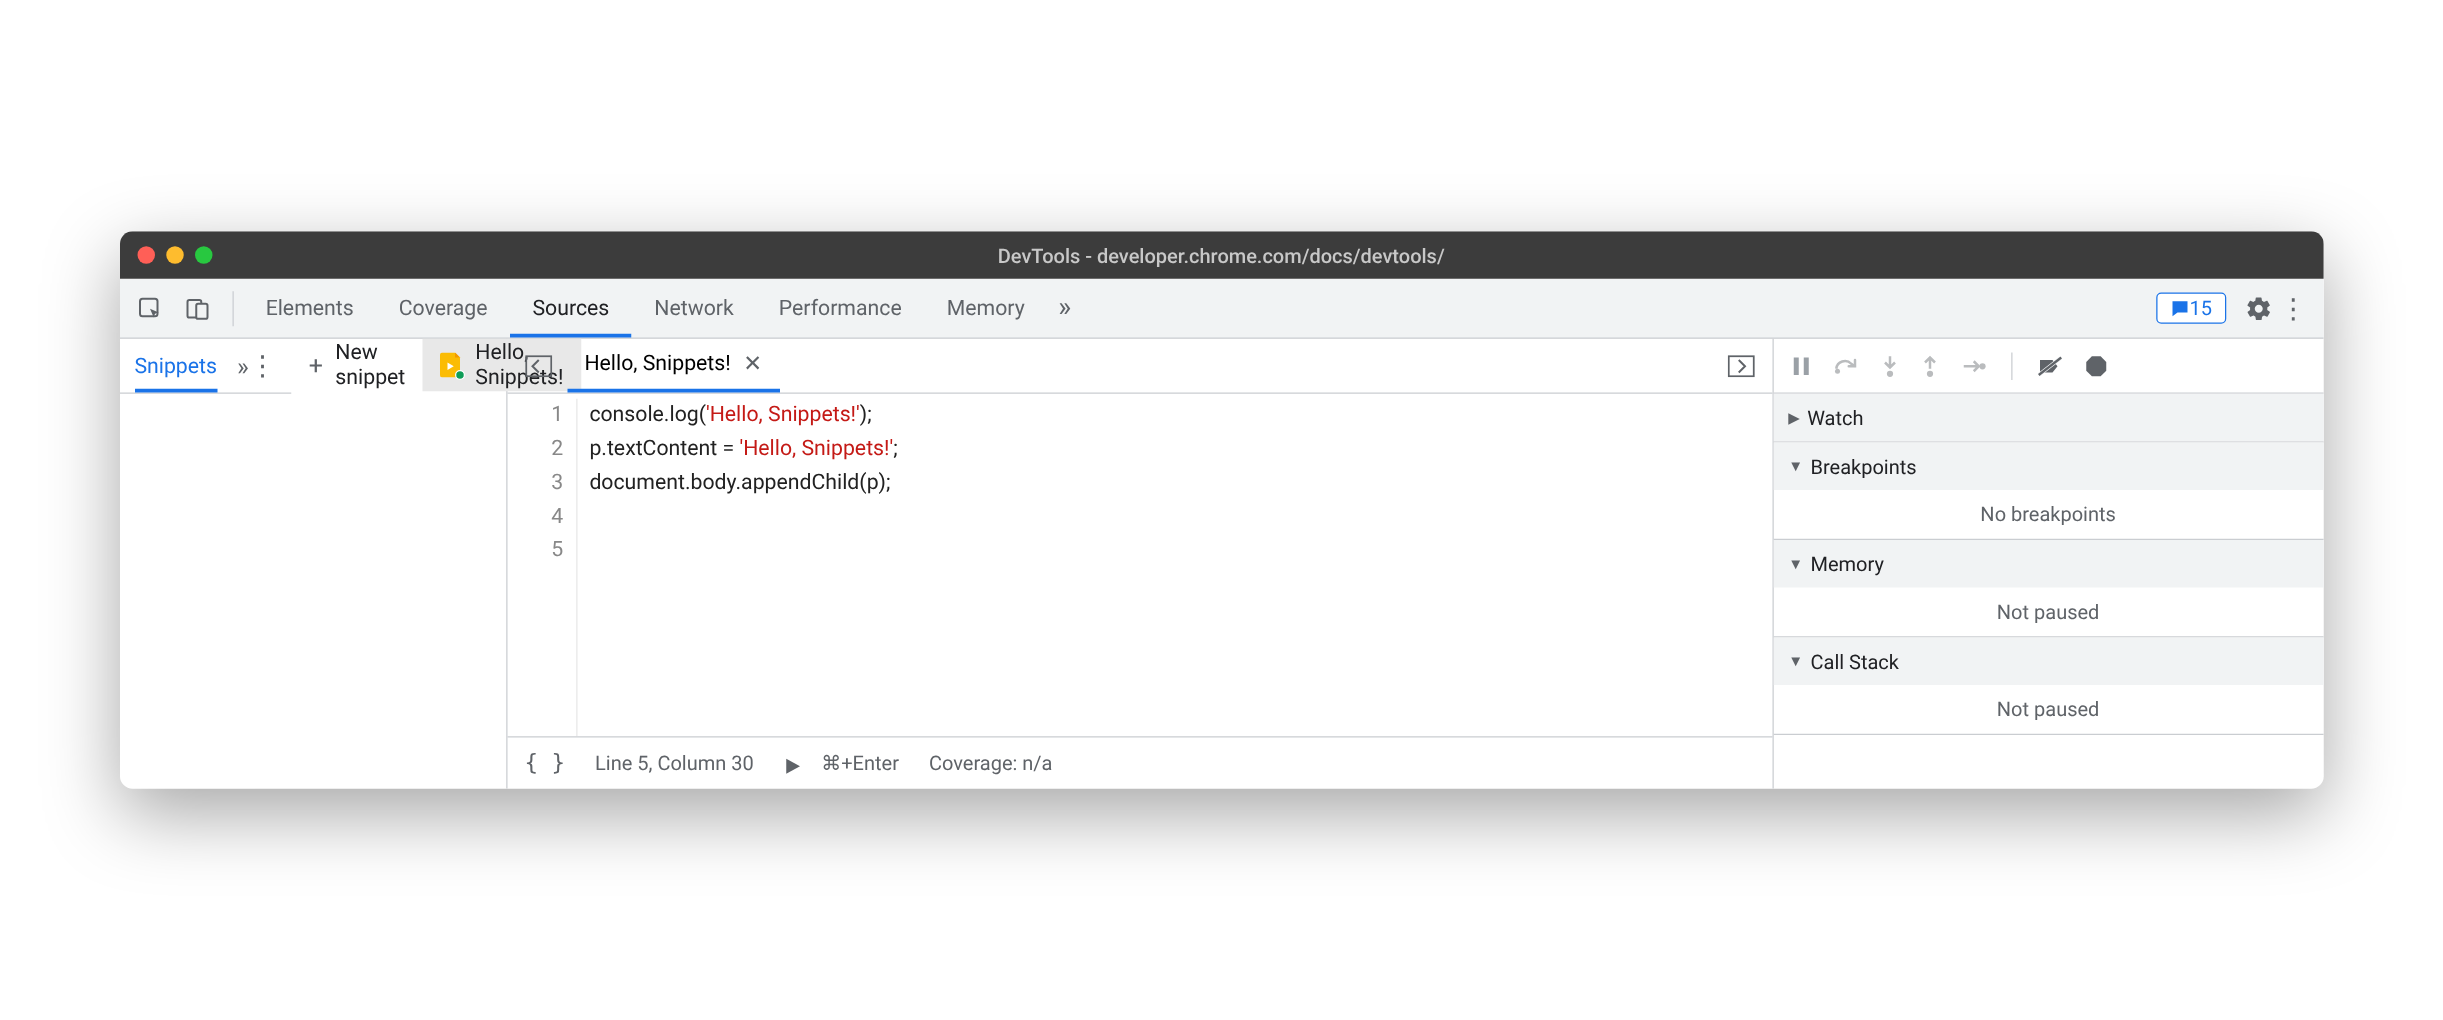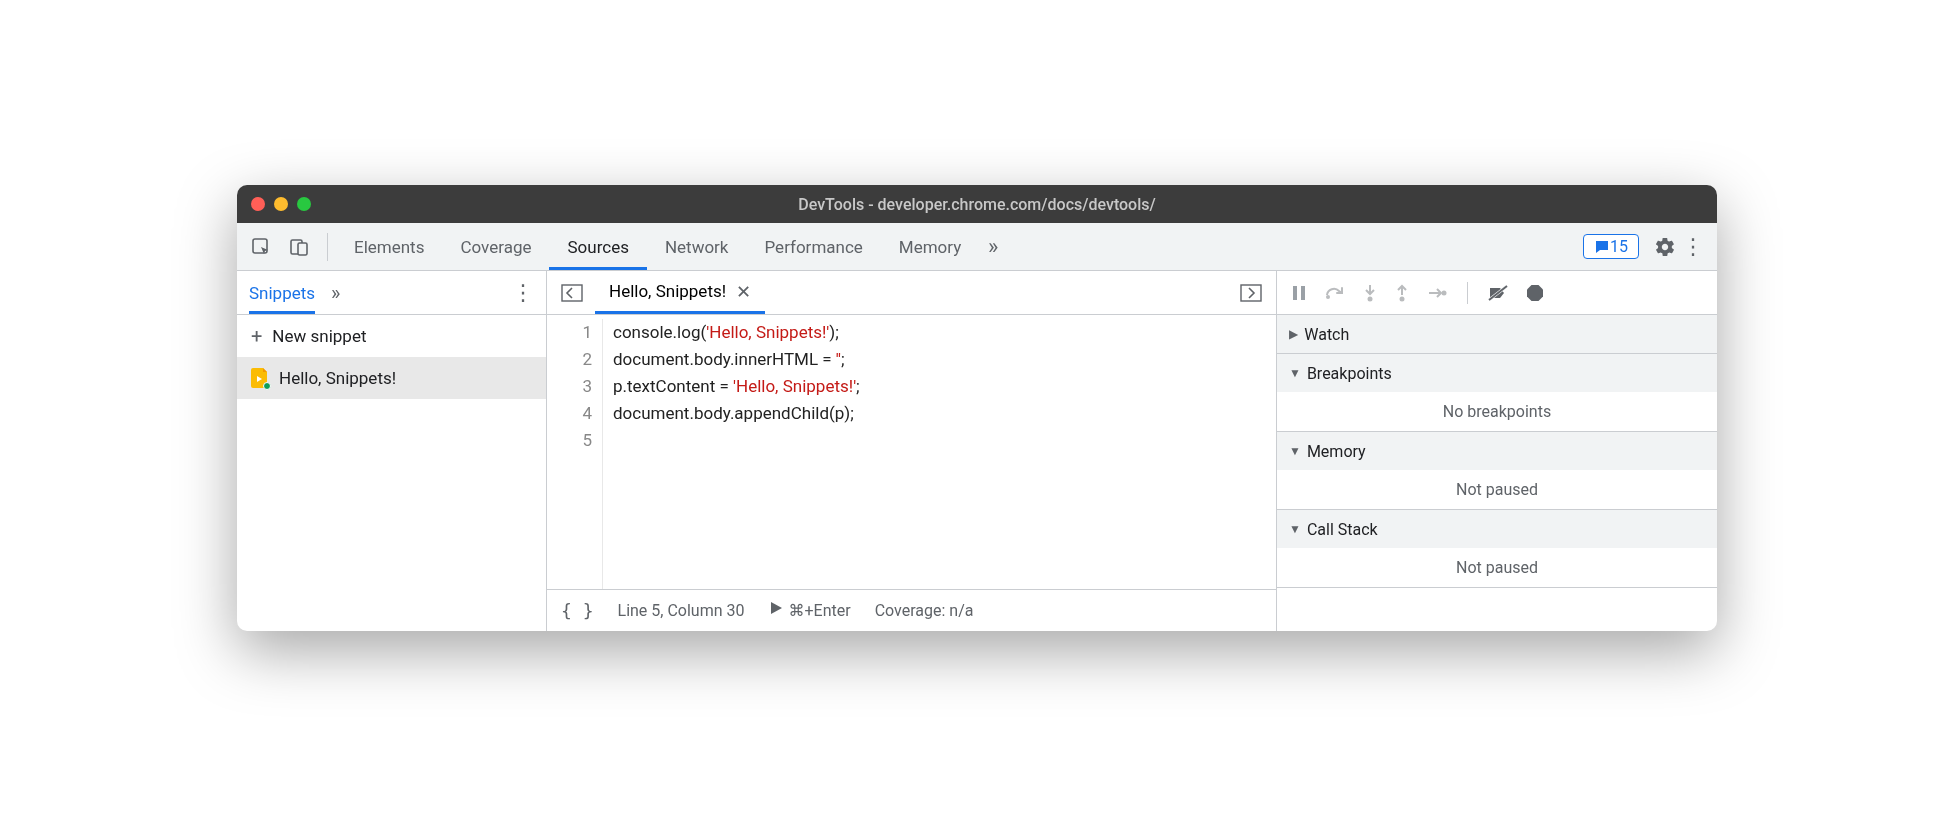"DevTools -" .window { width: 1480px -> 1763px }
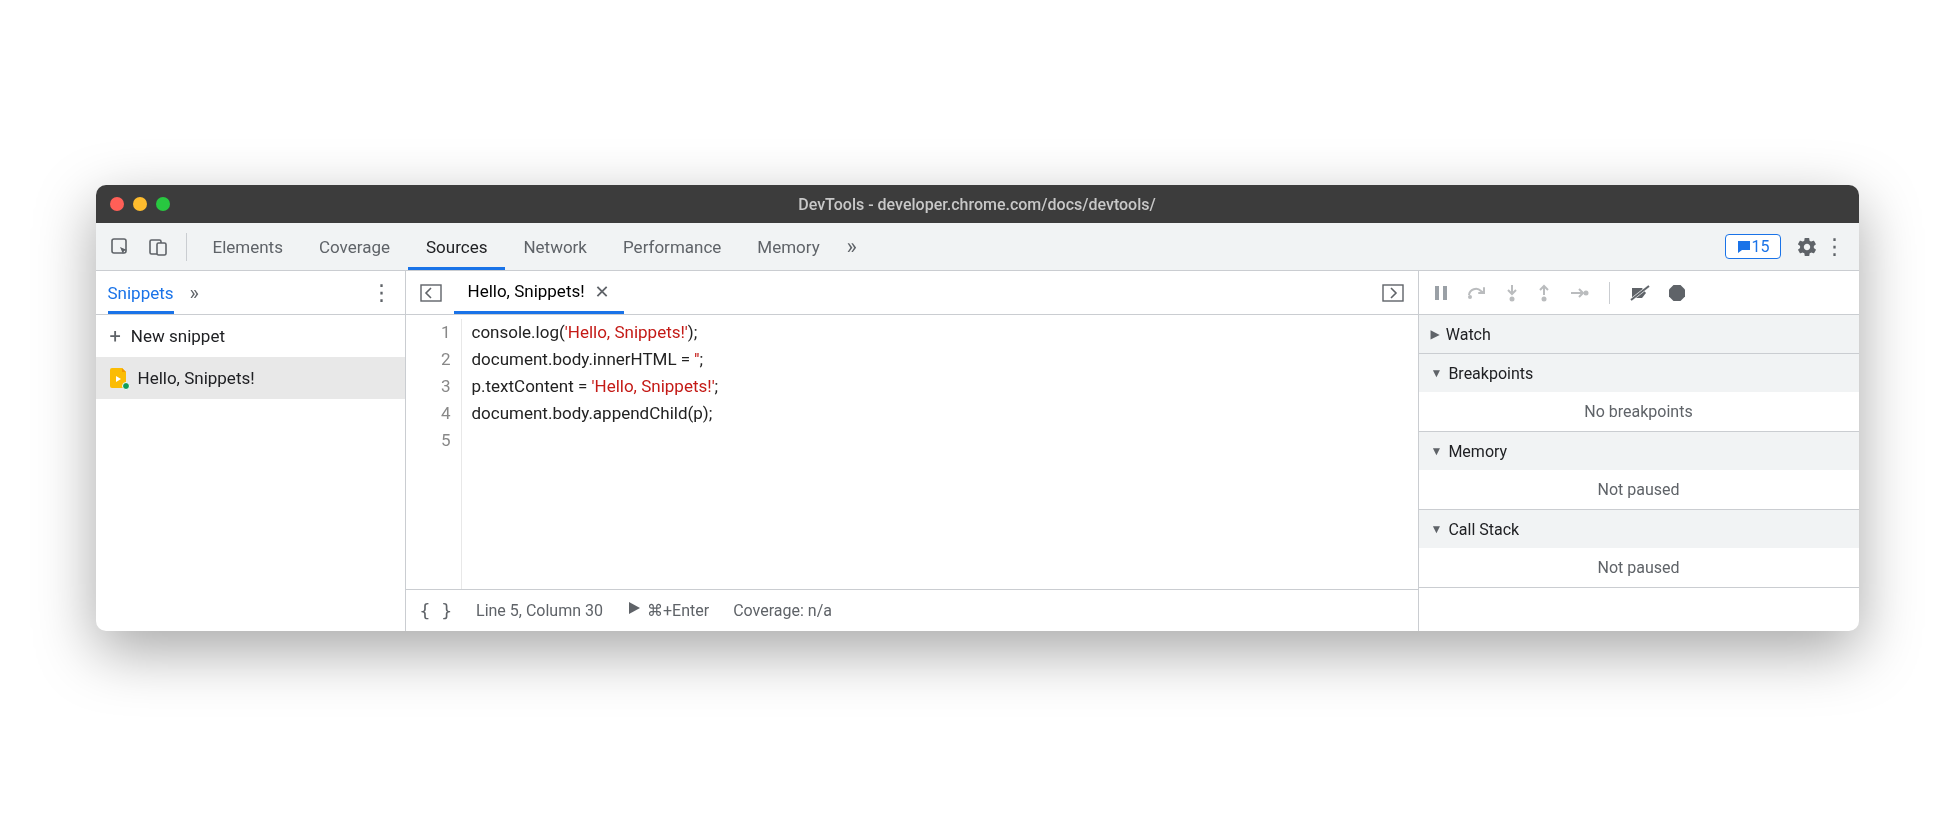"Snippets" .sidebar { flex-direction: column -> row }
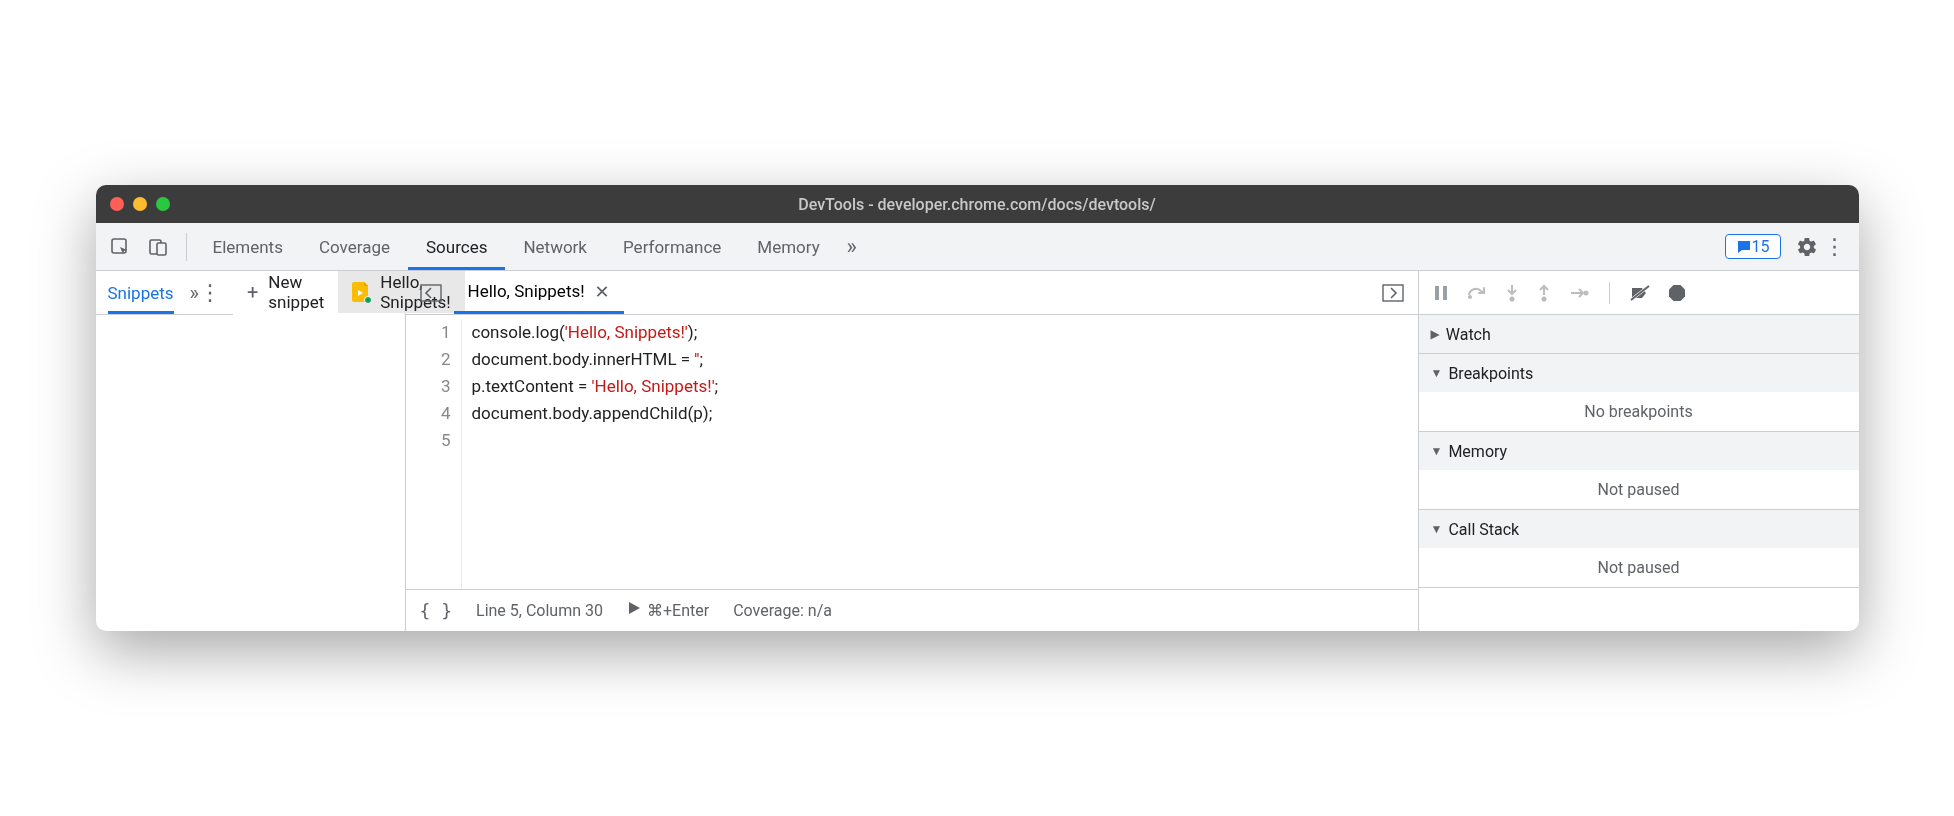"document.body.innerHTML = '';" div { html: <div><span>document.body.innerHTML = </span><span>''</span><span>;</span></div> -> none }
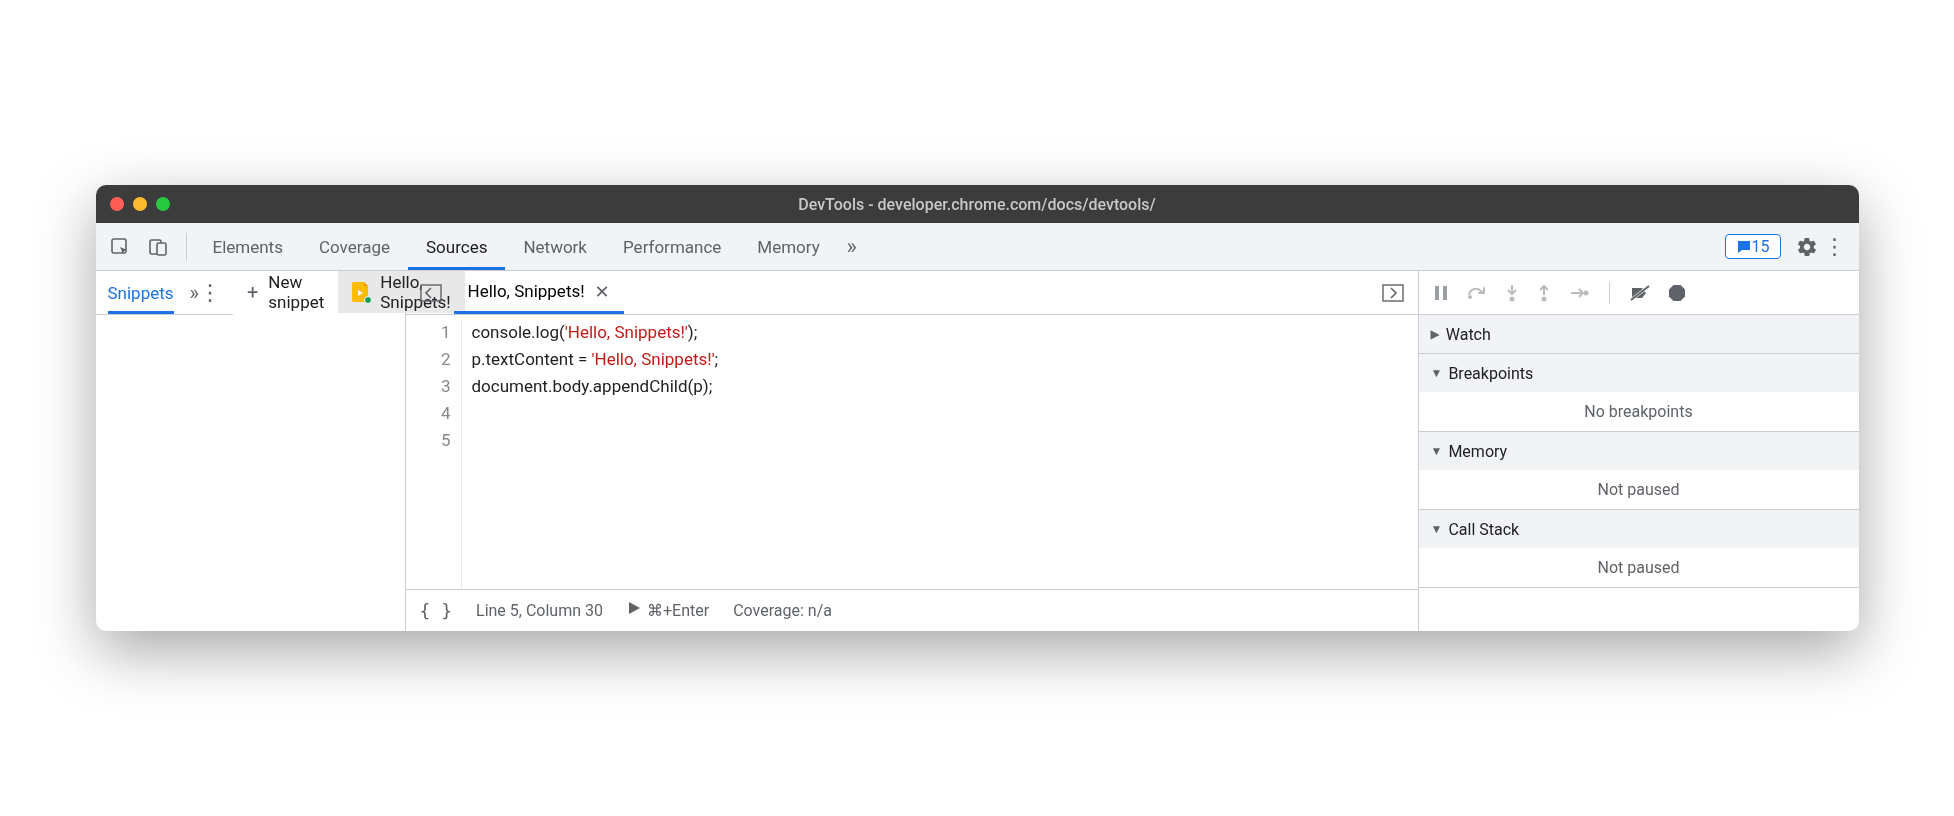"⌘+Enter" .run { align-items: flex-start -> flex-end; gap: 6px -> 16px }
